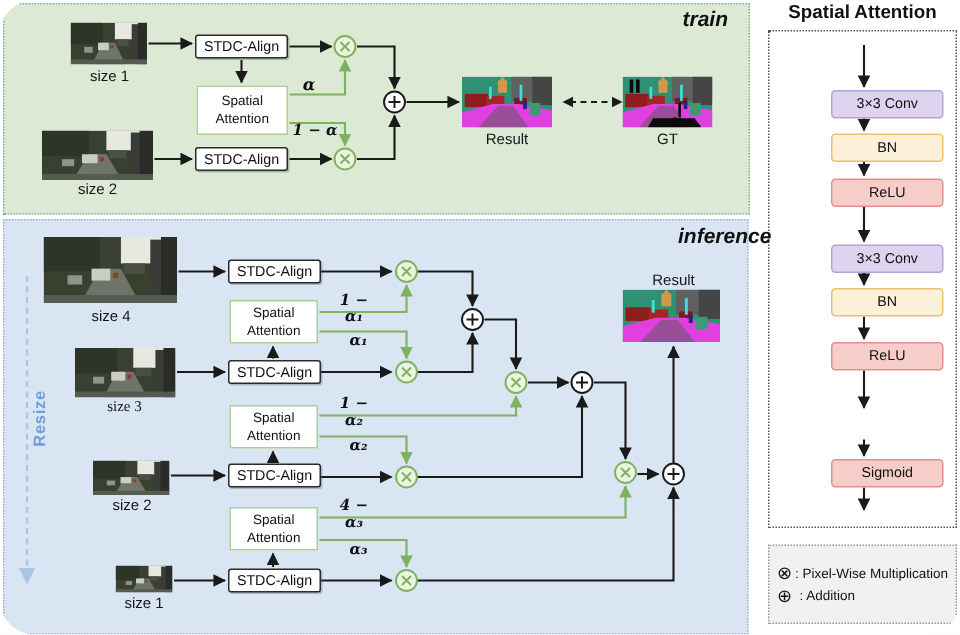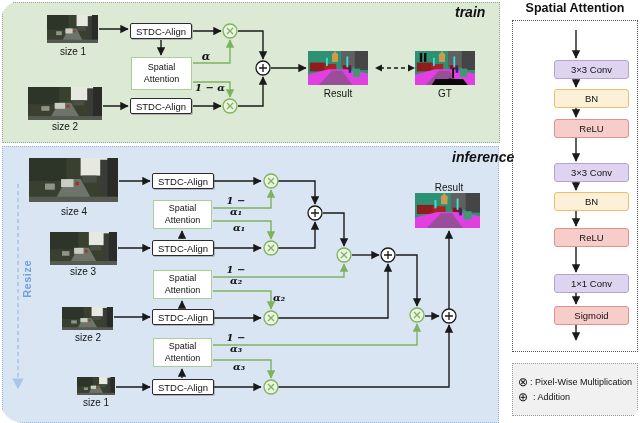"size 3" div.lbl { font-family: none -> Liberation Serif, serif }
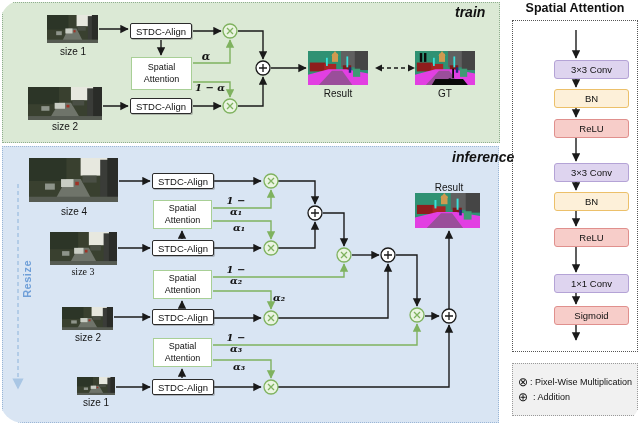"1×1 Conv" div.flow { html: <div>1×1 Conv</div> -> none }
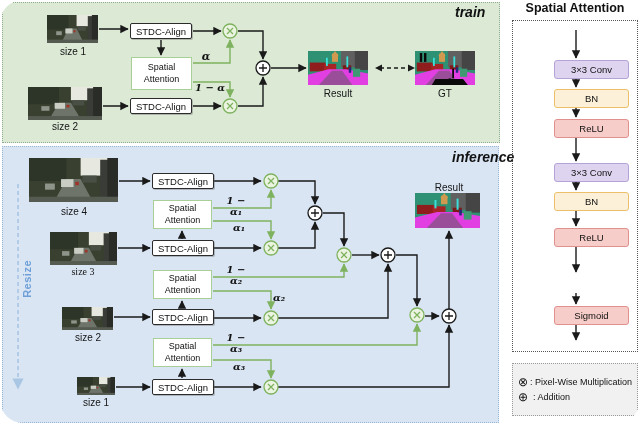"α₂" div.math { margin-left: 40px -> none }
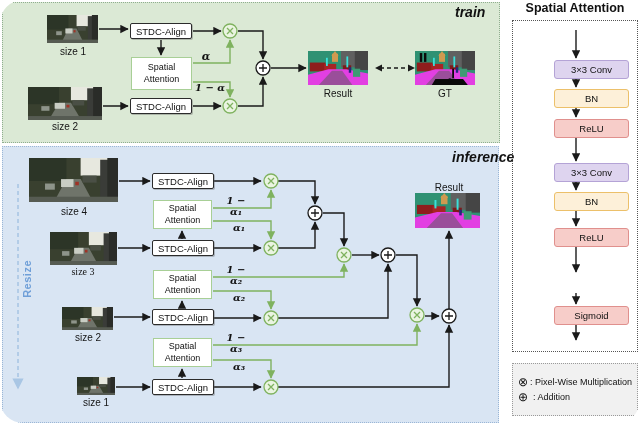"1 − α₃" div.math { text: 1 -> 4 }
